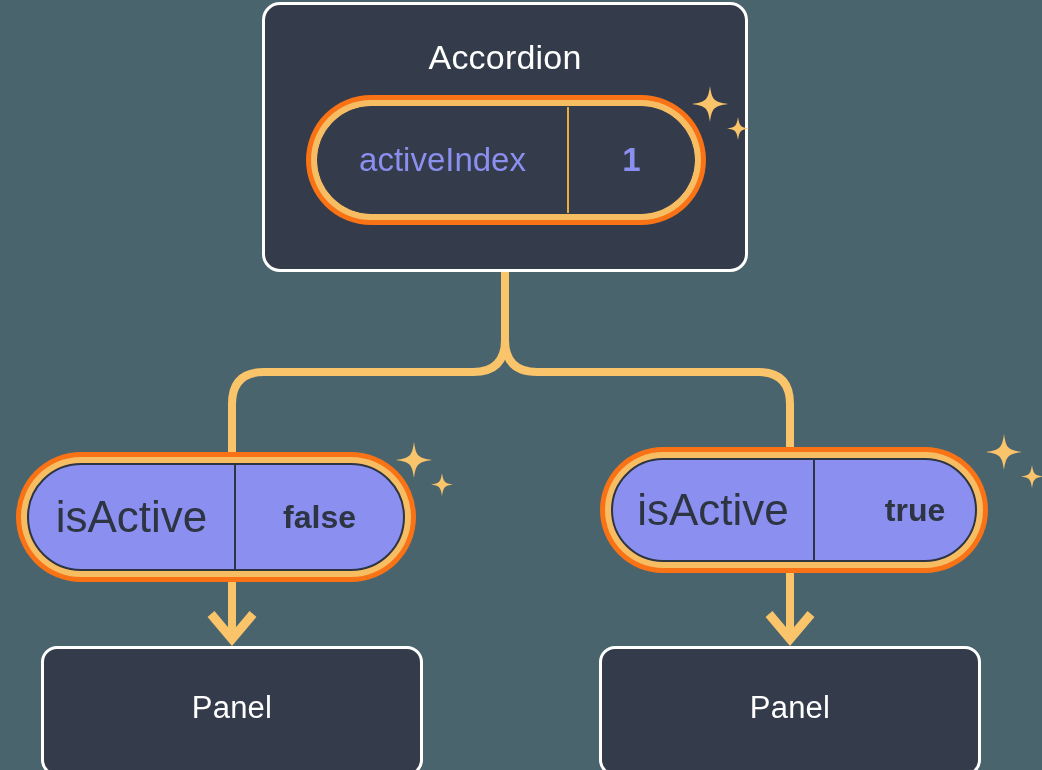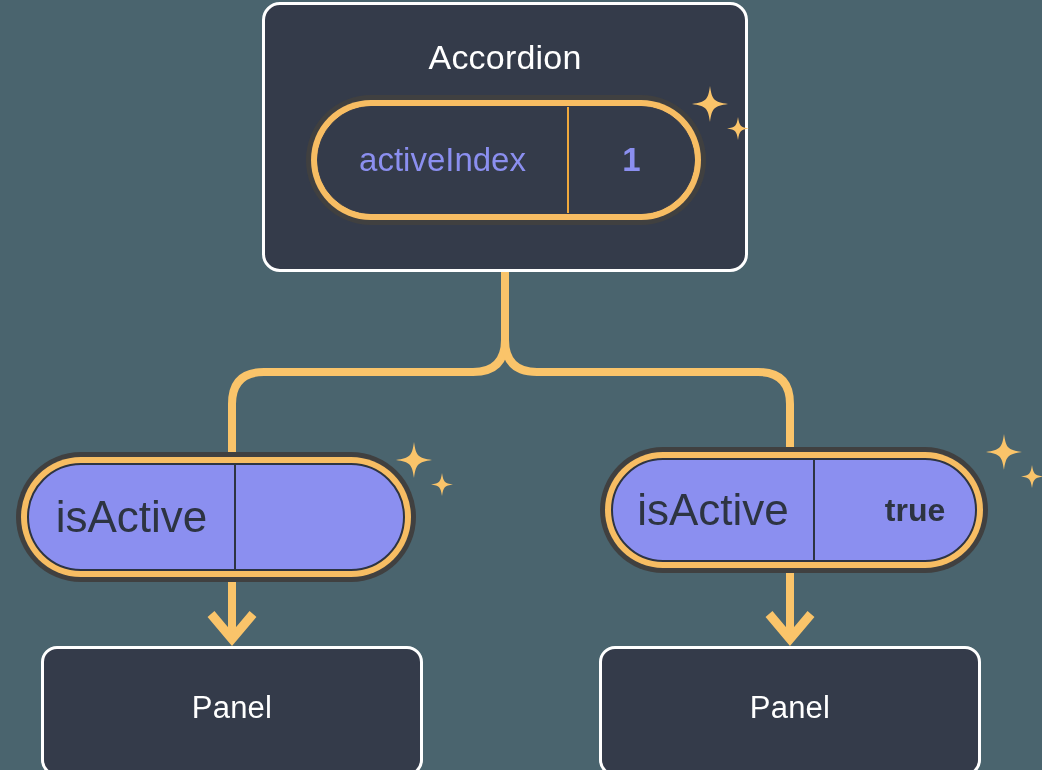"activeIndex" .pill { background: #404040 -> #f97316 }
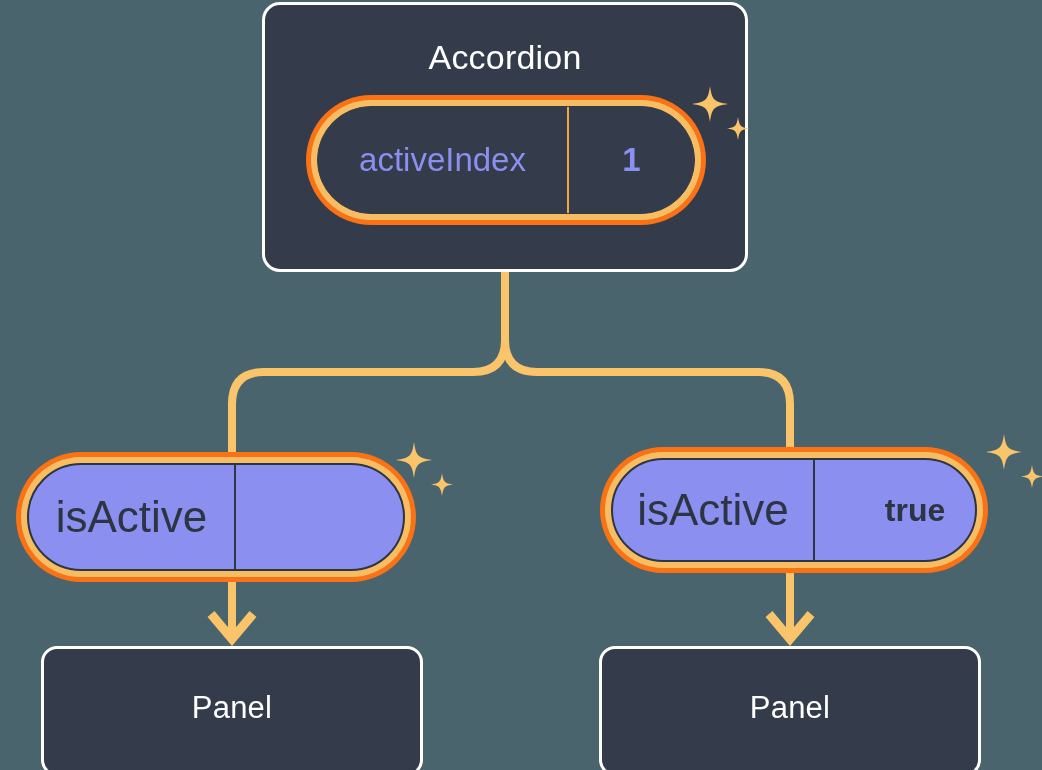"false" div.pill-val { html: none -> <div>false</div> }
